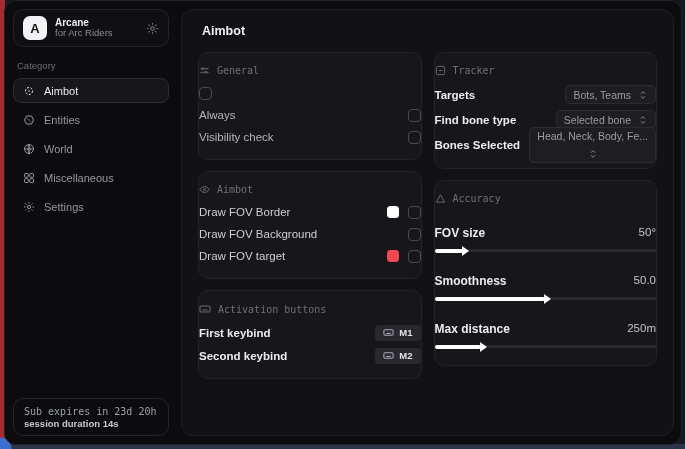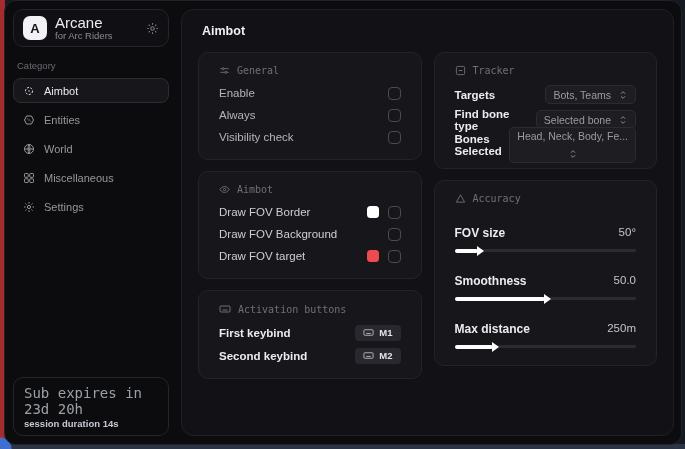"Arcane" .brand-title { font-size: 15px -> 10px; font-weight: 400 -> 700 }
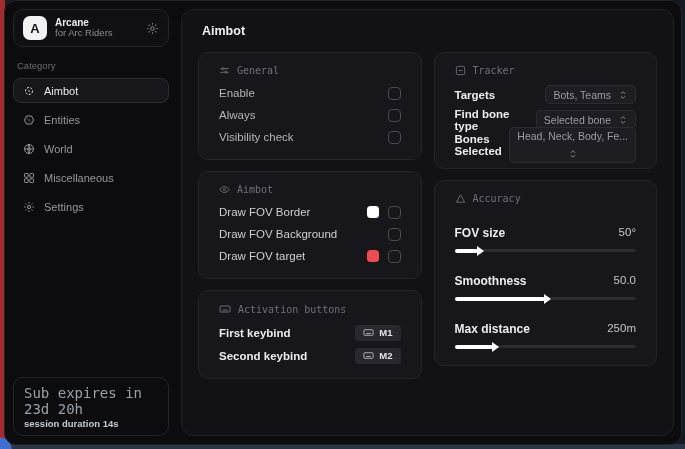"General" .card { padding: 10px 20px 11px -> 10px 0 11px }
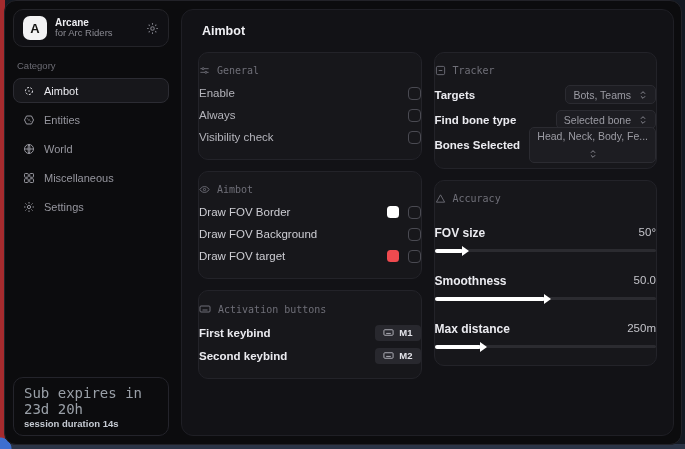"Enable" span.row-label { html: <span>Enable</span> -> none }
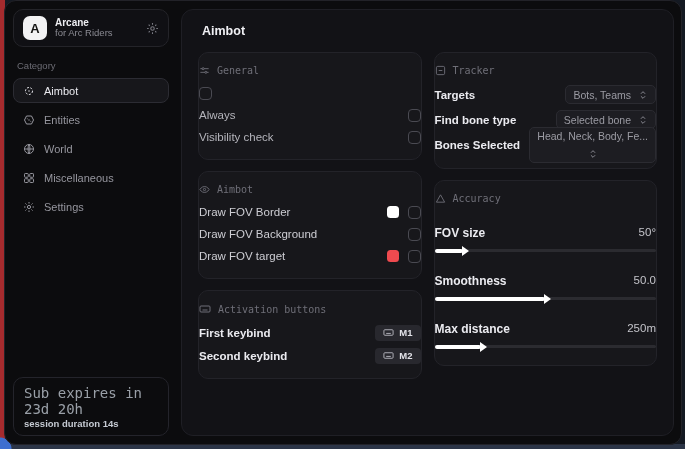"Sub expires in 23d 20h" .sub-line1 { font-size: 14px -> 10px }
